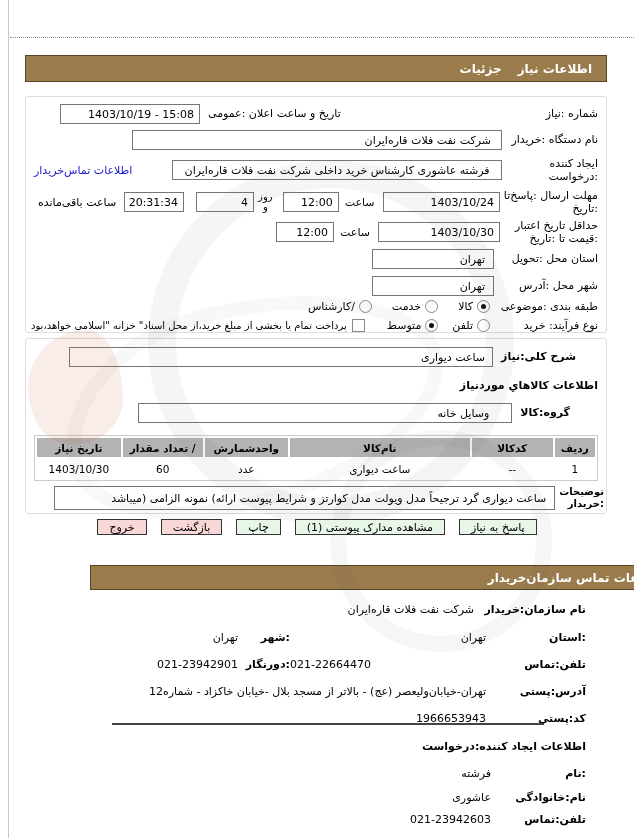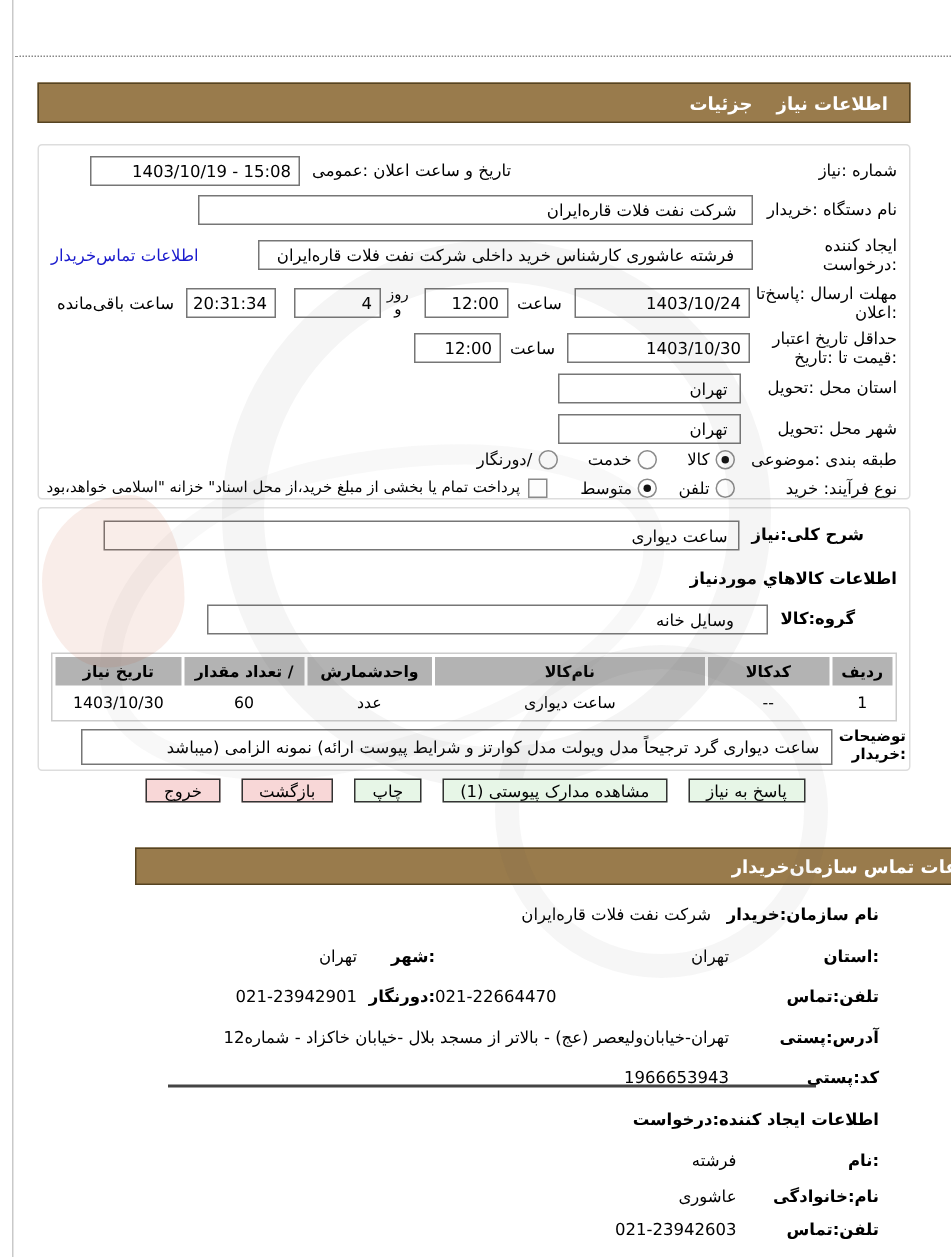":اعلان" span { text: :اعلان -> :تاریخ }
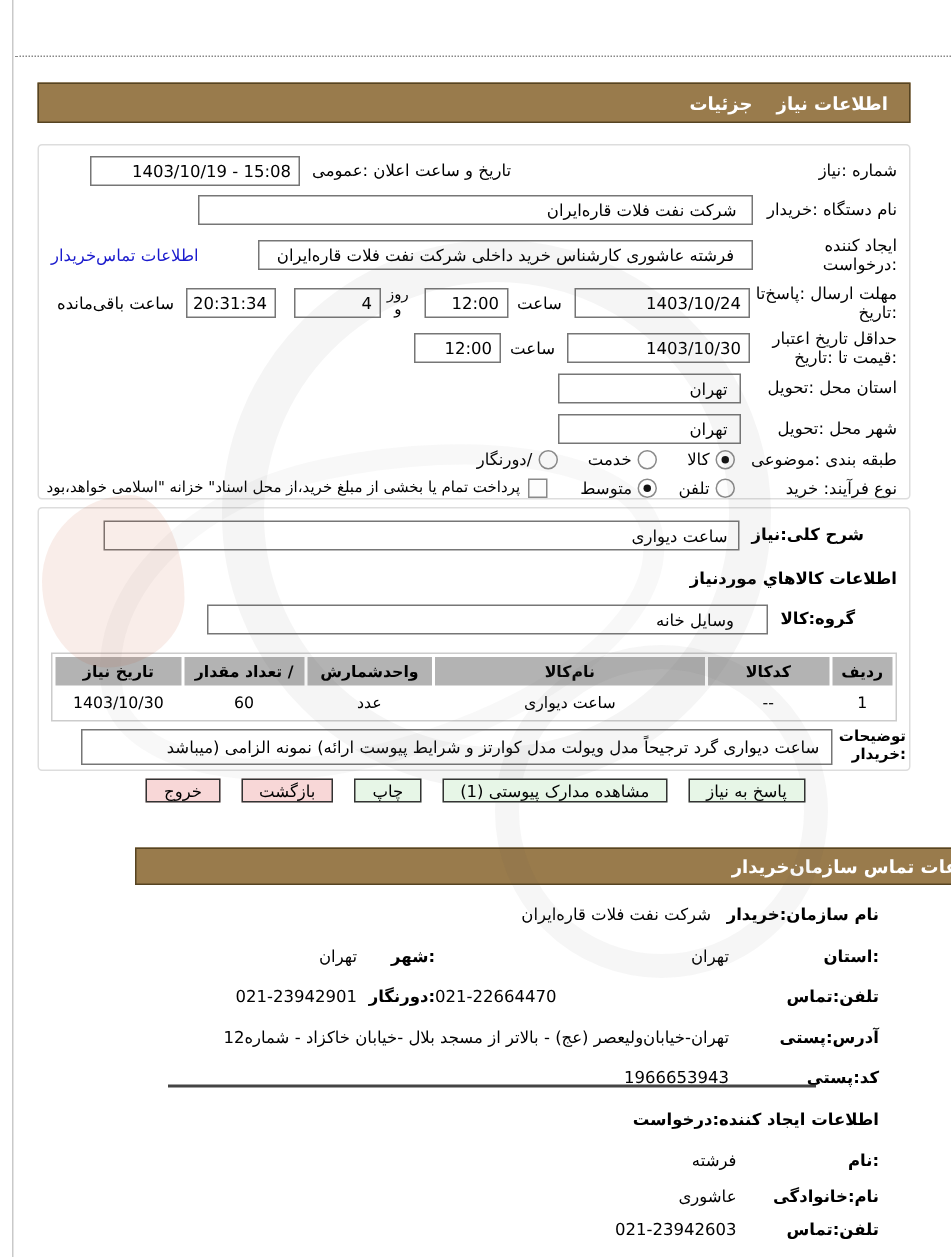"شهر محل :تحویل" span.flabel { text: :تحویل -> :آدرس }
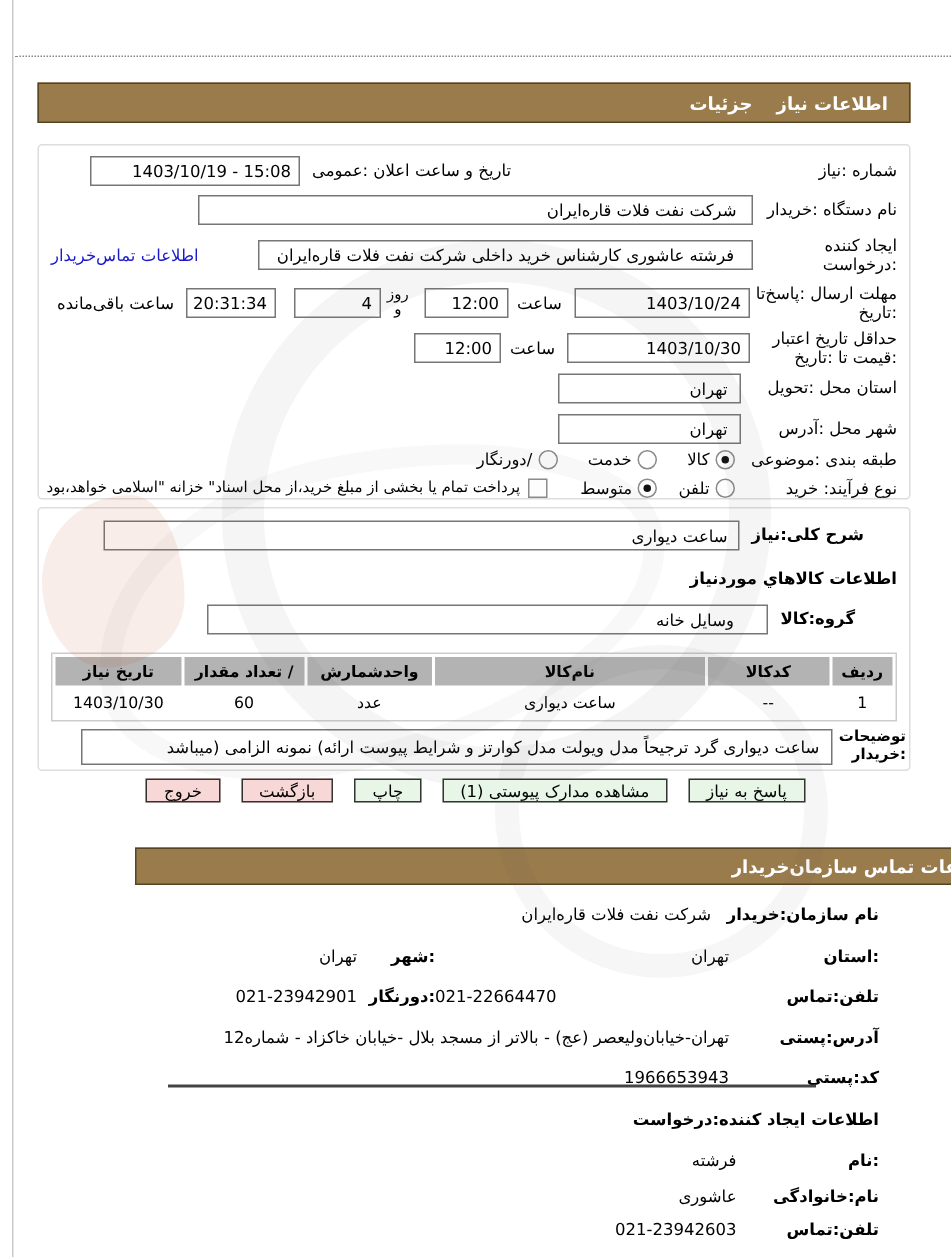"/دورنگار" span { text: /دورنگار -> /کارشناس }
